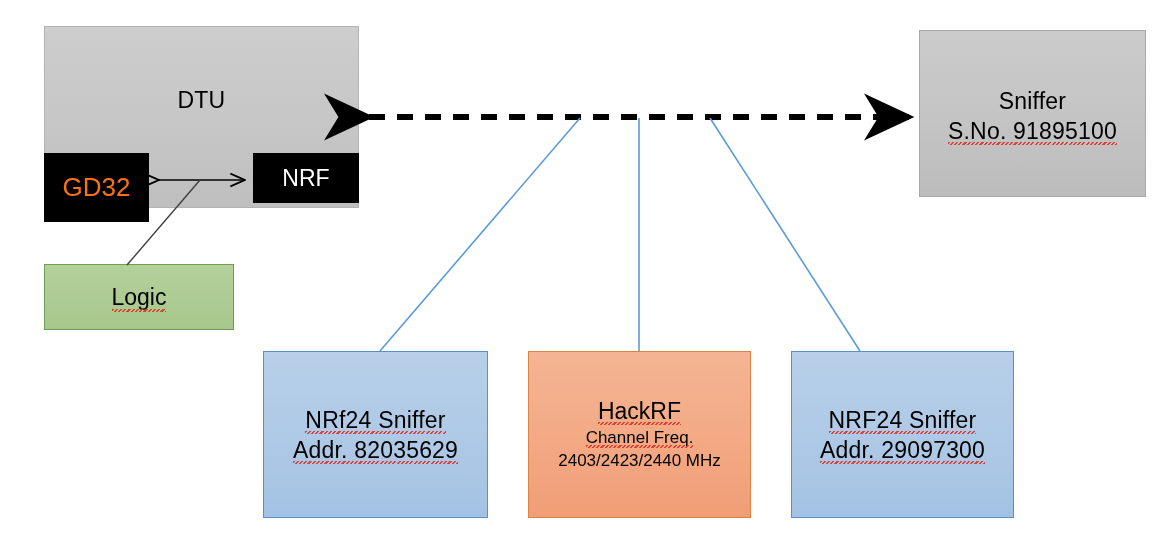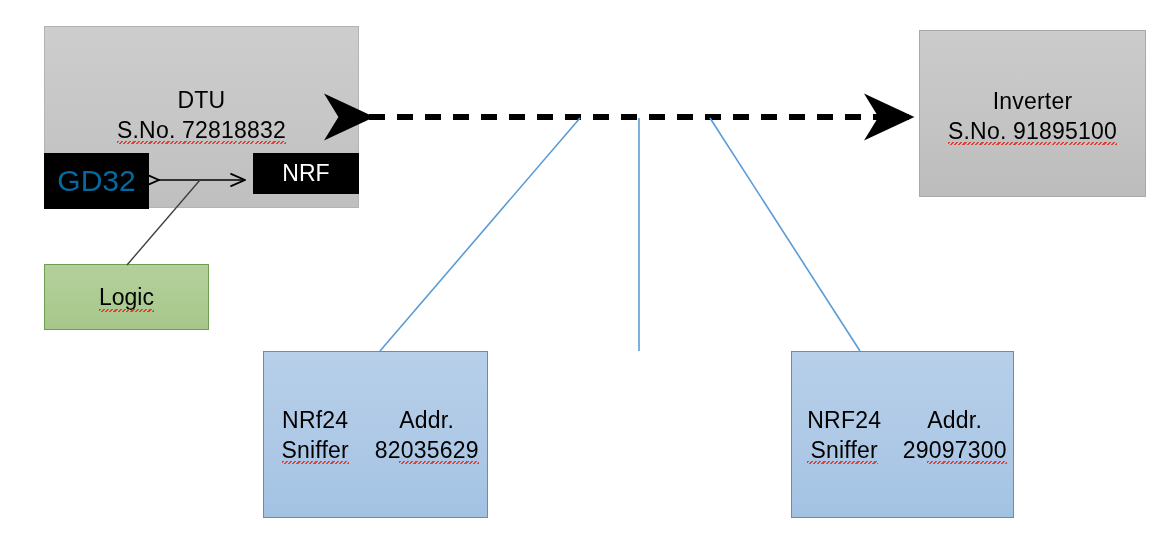"Inverter" div.big-line { text: Inverter -> Sniffer }
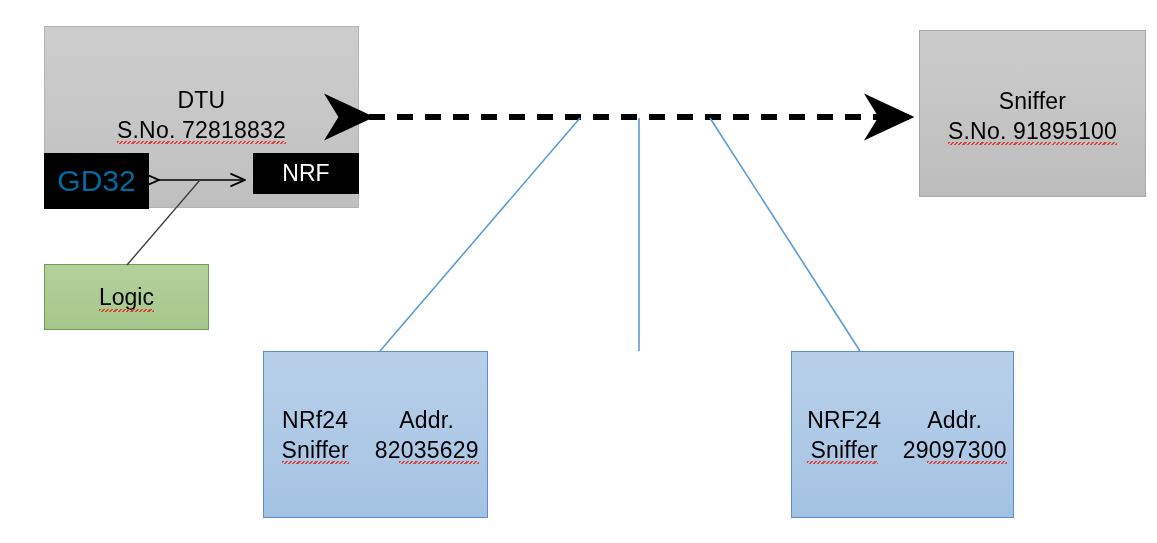"S.No. 72818832" div.big-line { html: <div><span>S.No. 72818832</span></div> -> none }
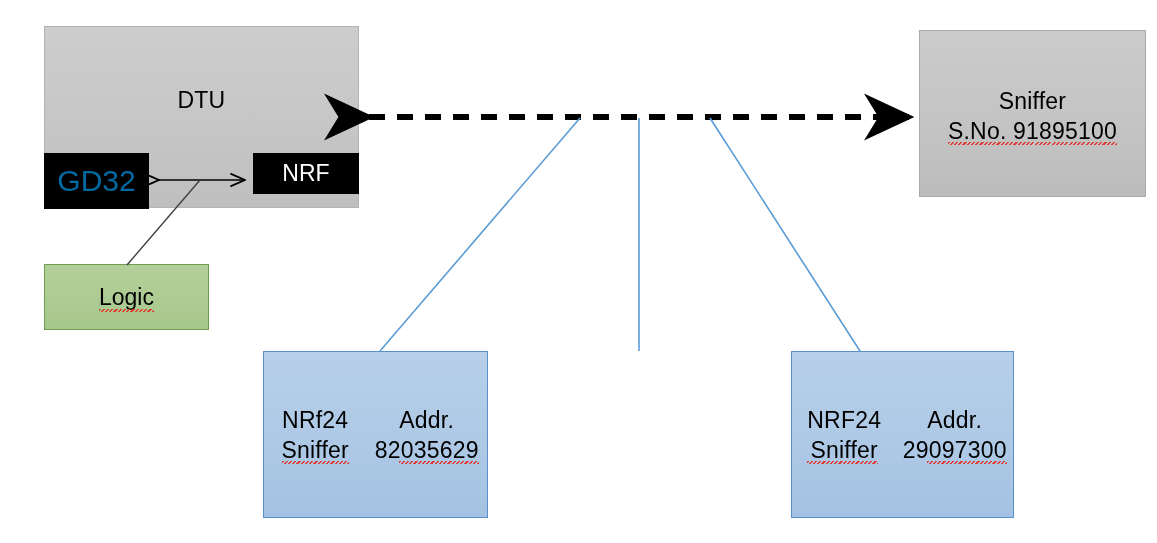"GD32" #gd32-box { color: #0369a1 -> #f97316; font-size: 30px -> 26px; height: 56px -> 69px }
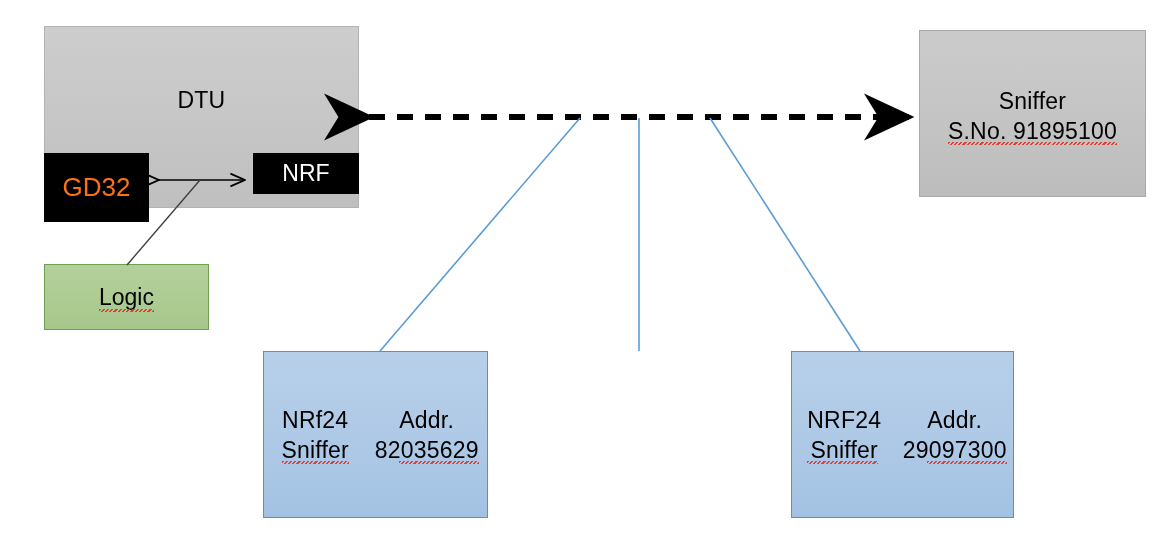"NRF" #nrf-box { height: 41px -> 50px }
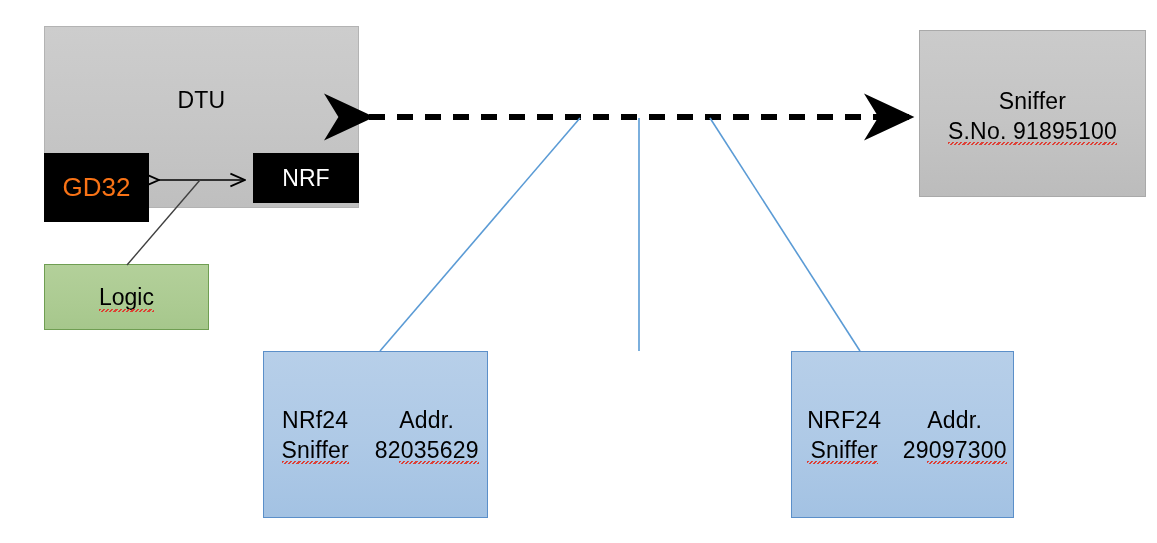"Logic" #logic-box { width: 165px -> 190px }
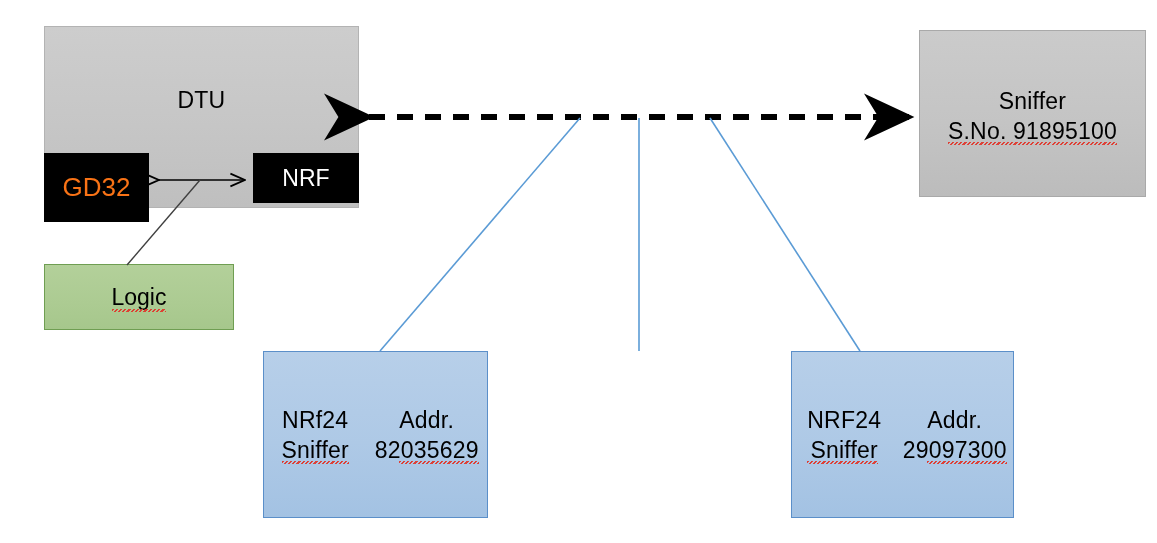"NRf24 Sniffer" .twoline { flex-direction: row -> column }
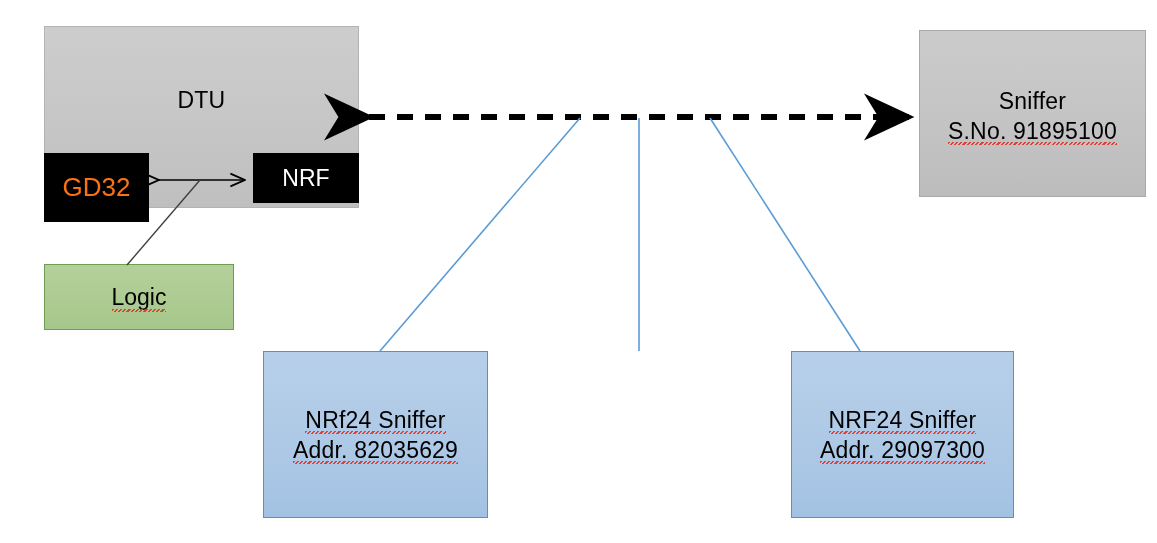"HackRF" div.box { html: none -> <div> <div> <div><span>HackRF</span></div> <div><span>Channel Freq.</span></div> <div>2403/2423/2440 MHz</div> </div> </div> }
